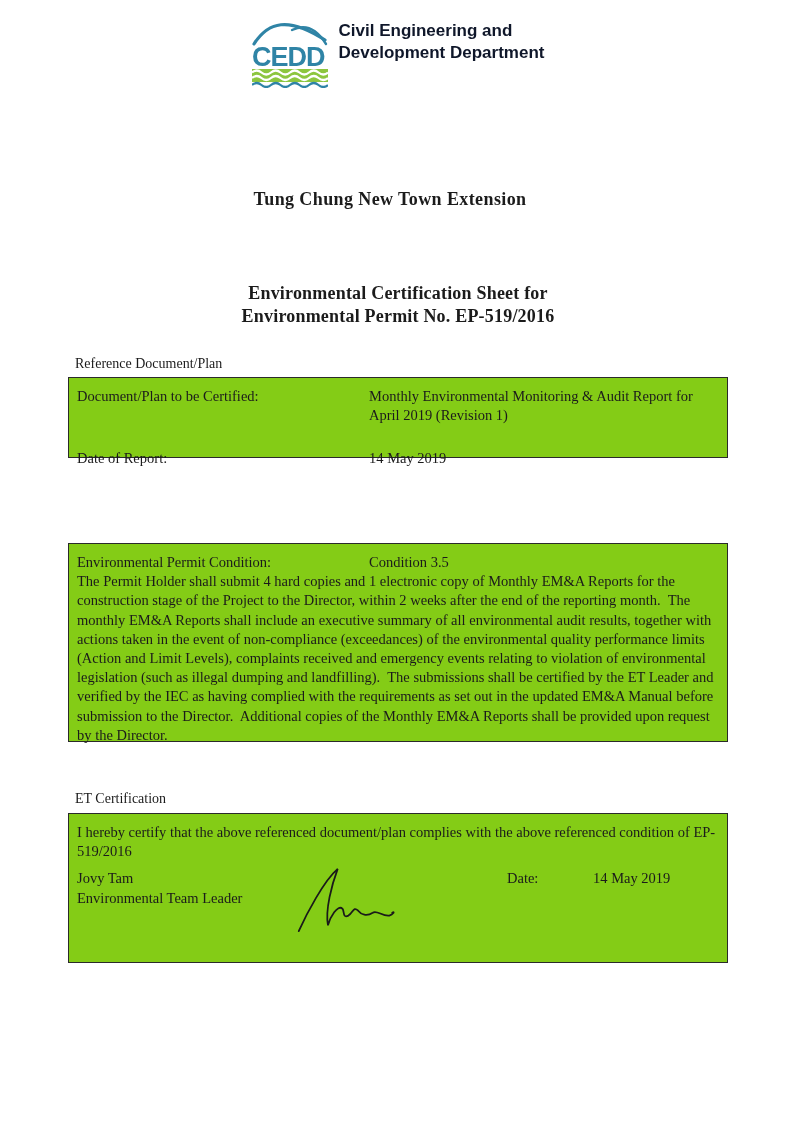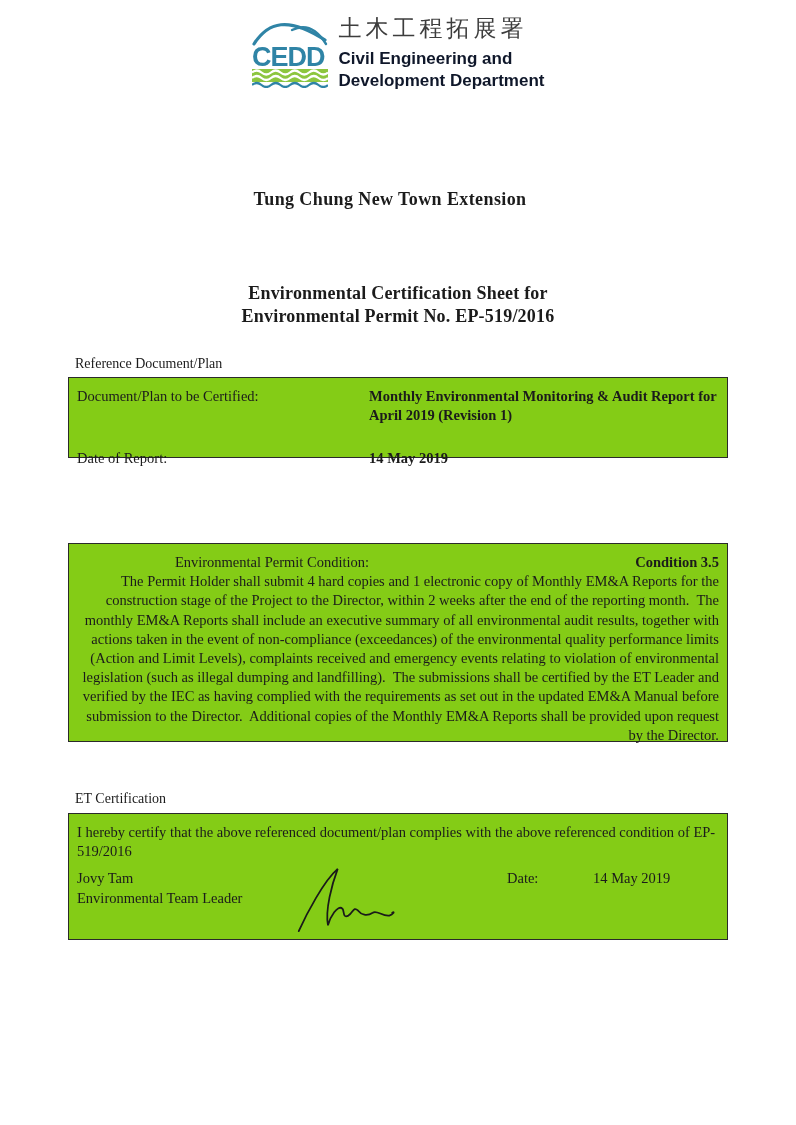"土木工程拓展署" div.logo-cn { html: <div>土木工程拓展署</div> -> none }
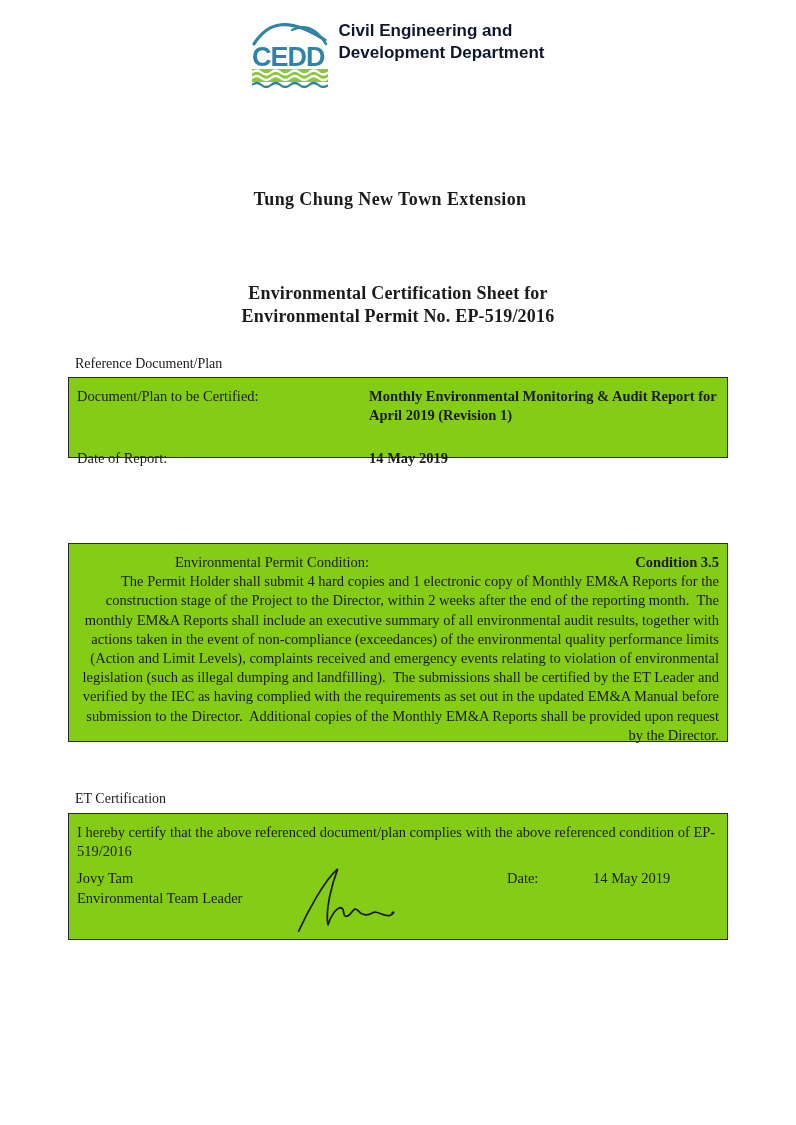"Monthly Environmental Monitoring & Audit" .kv .val { font-weight: bold -> none }
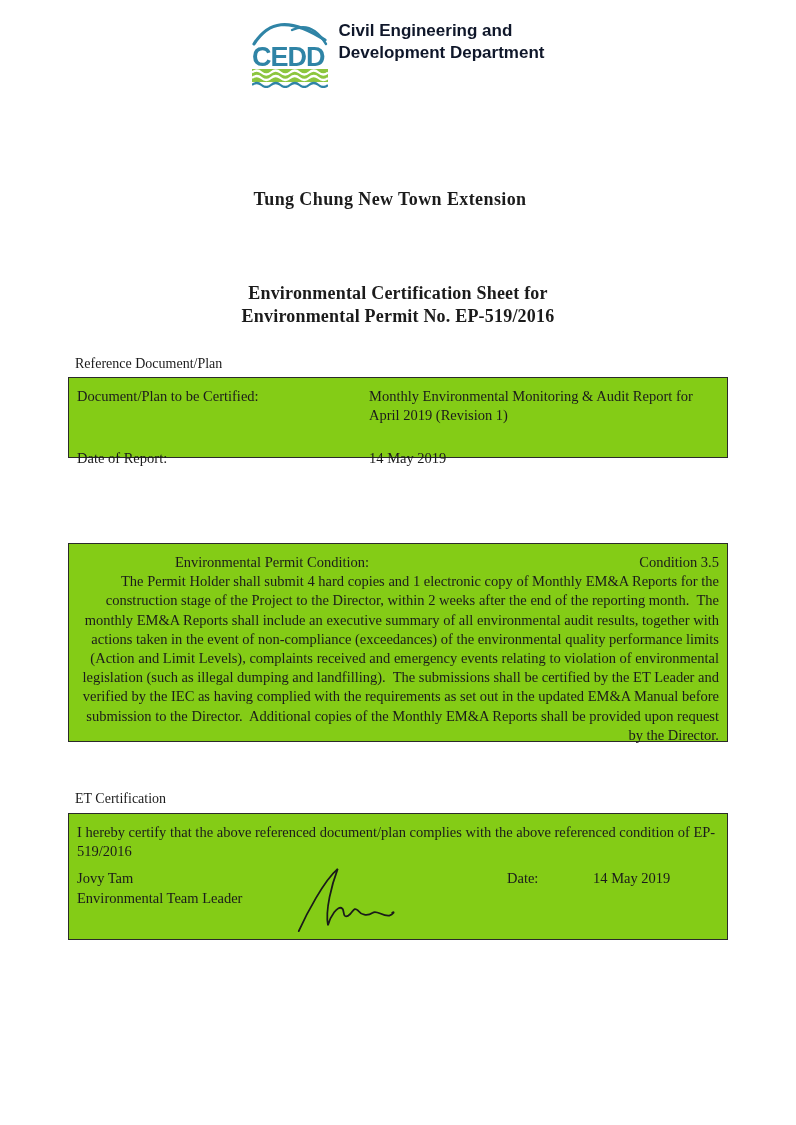"Environmental Permit Condition:" .box2 { text-align: right -> none }
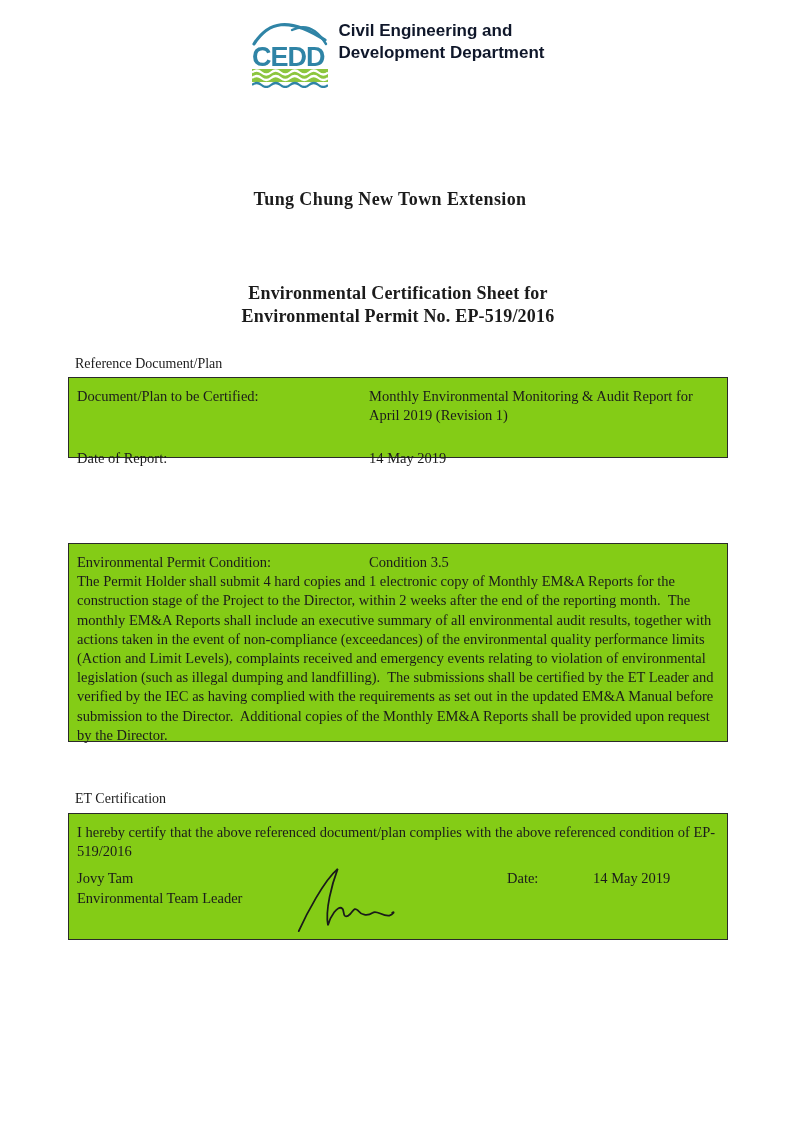"I hereby certify that the" .box3 { height: 127px -> 150px }
